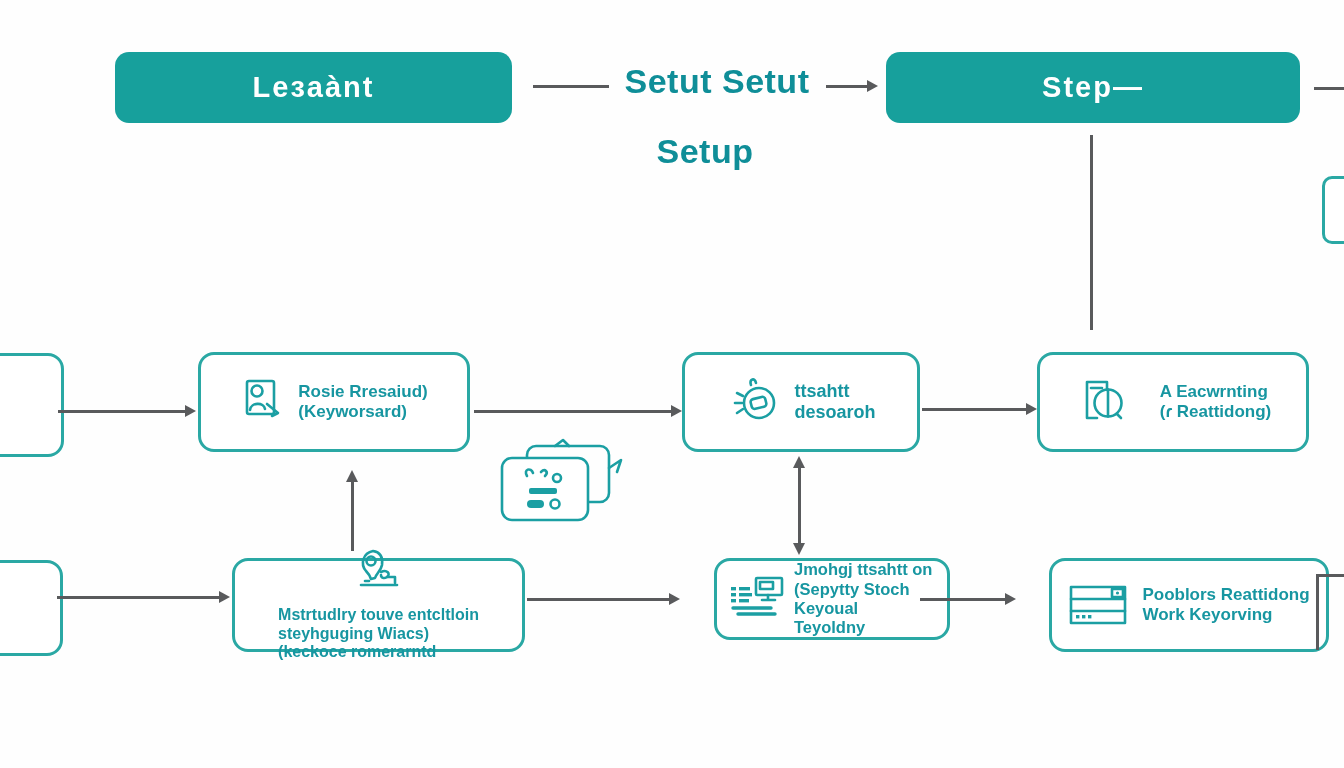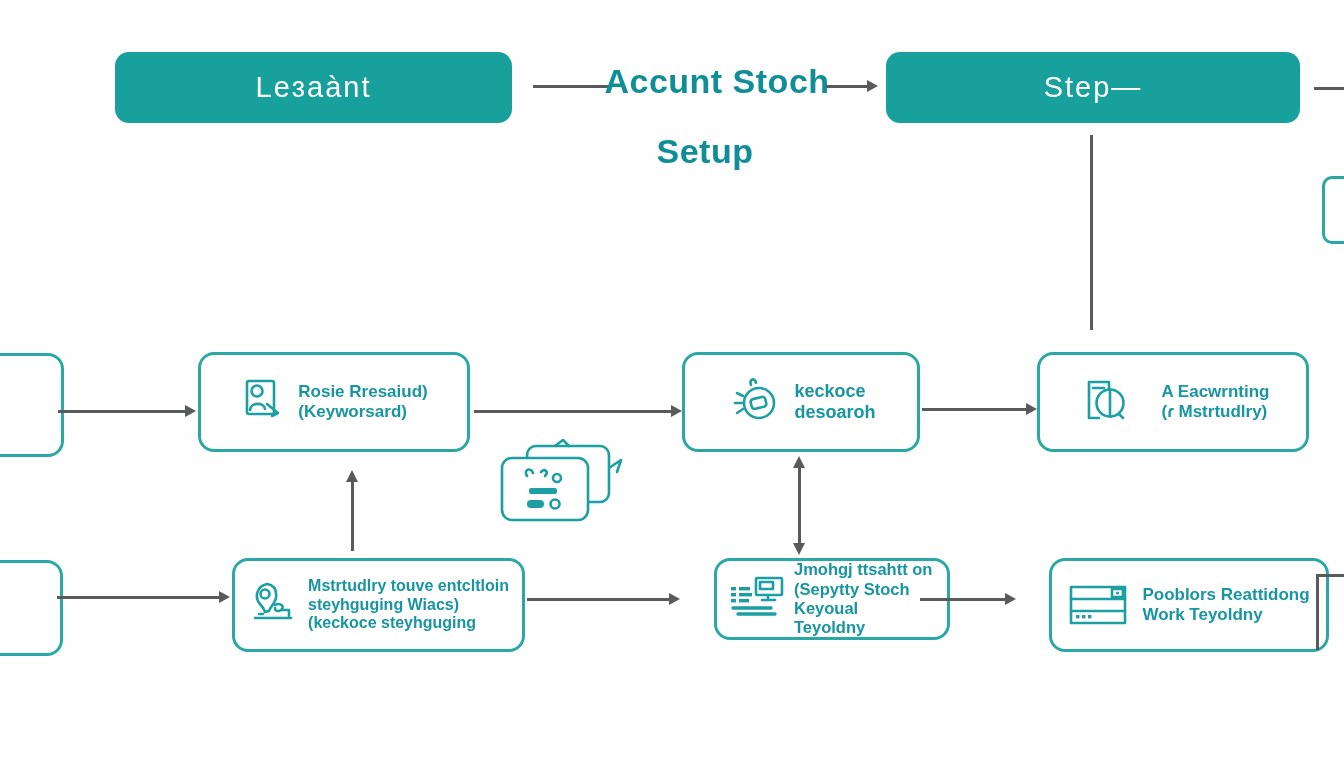"Leɜaànt" .pill span { font-weight: 400 -> 700 }
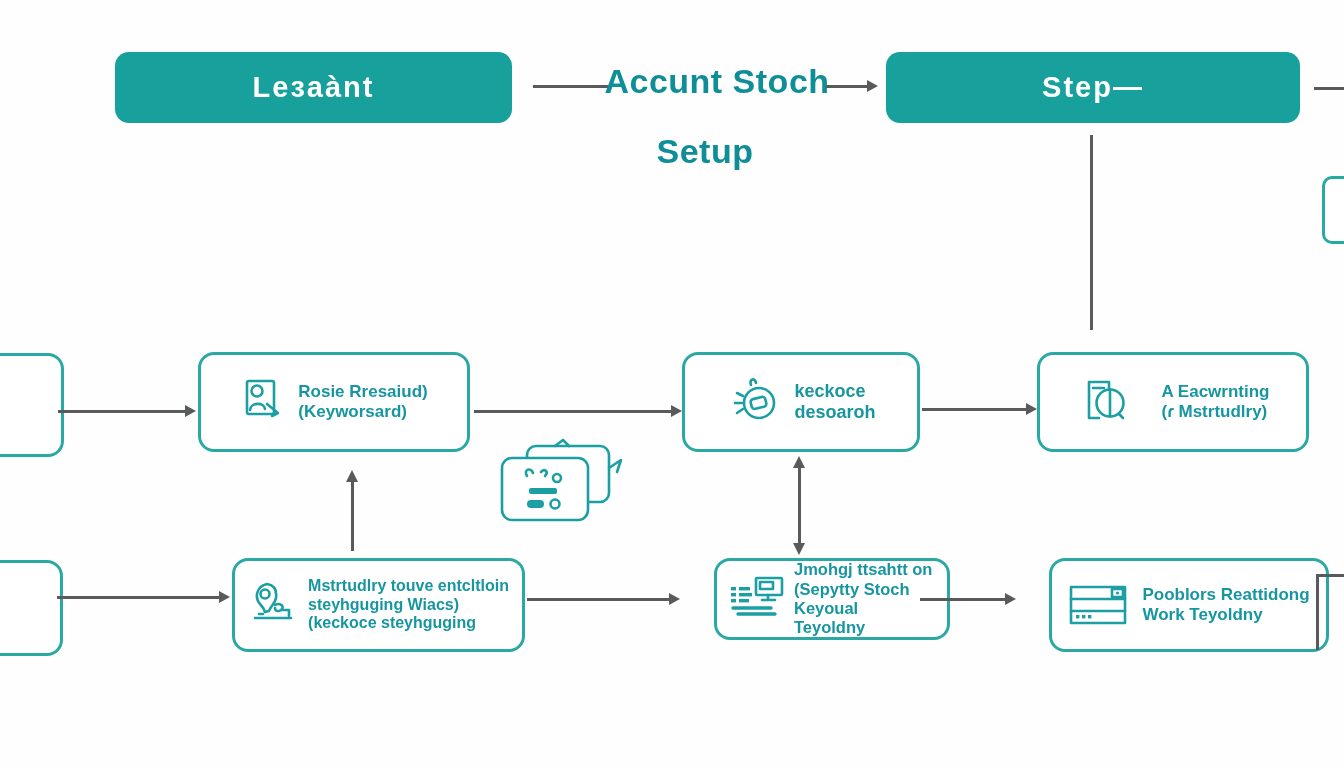"Accunt Stoch" div.abs { text: Accunt Stoch -> Setut Setut }
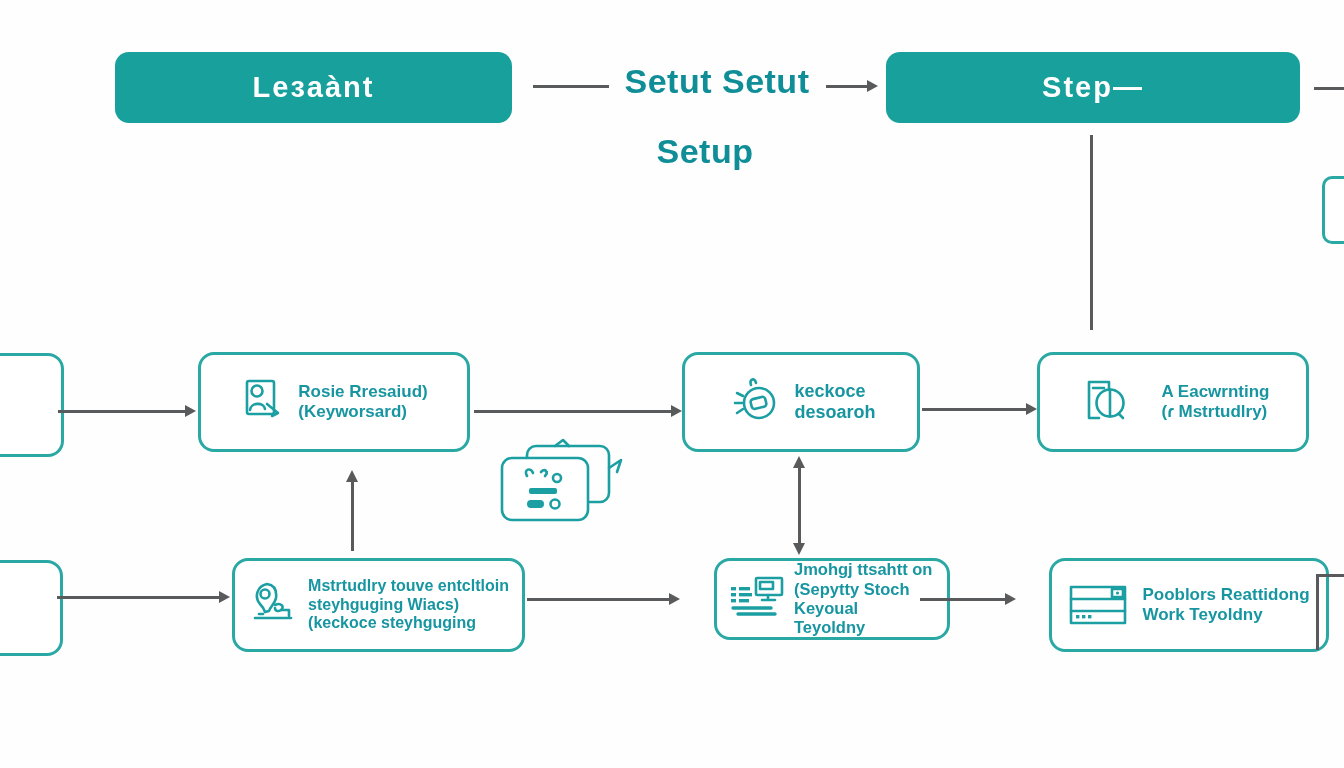"keckoce" div { text: keckoce -> ttsahtt }
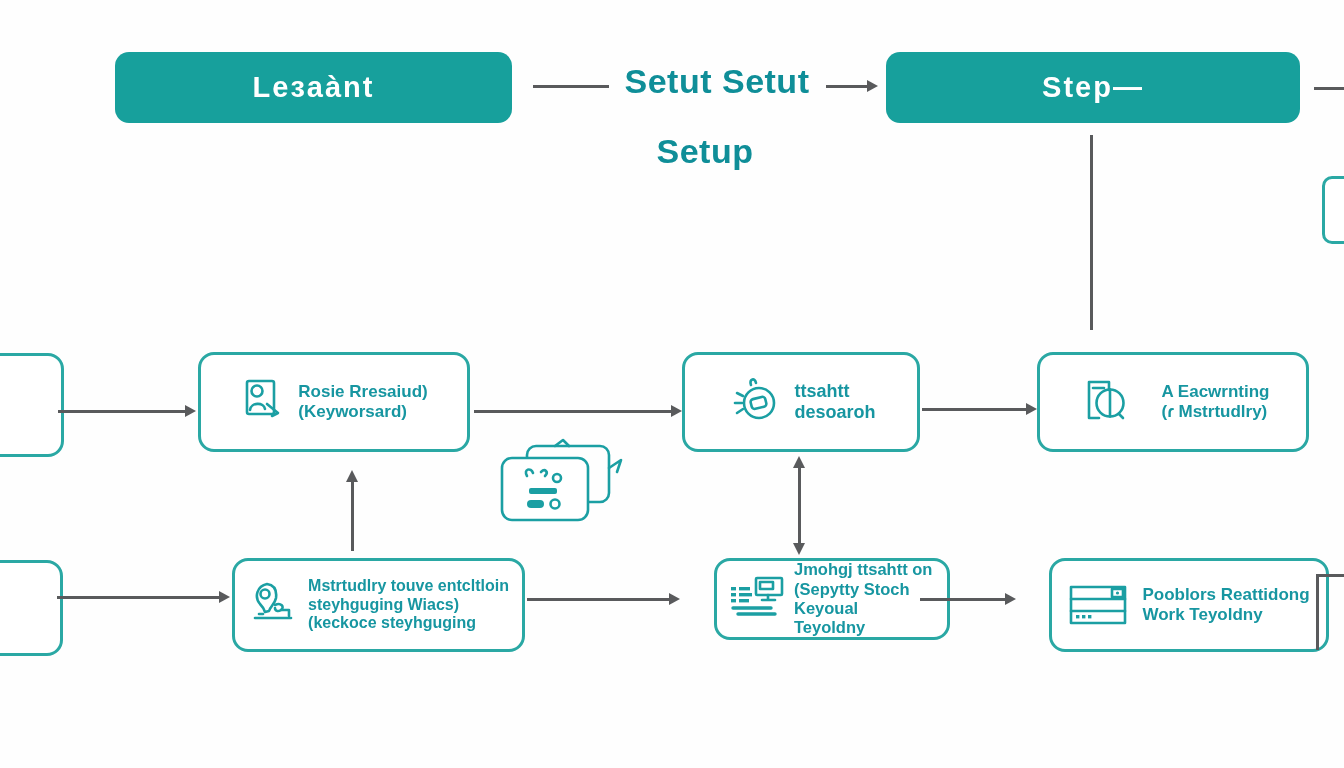"(ɾ Mstrtudlry)" div { text: Mstrtudlry -> Reattidong }
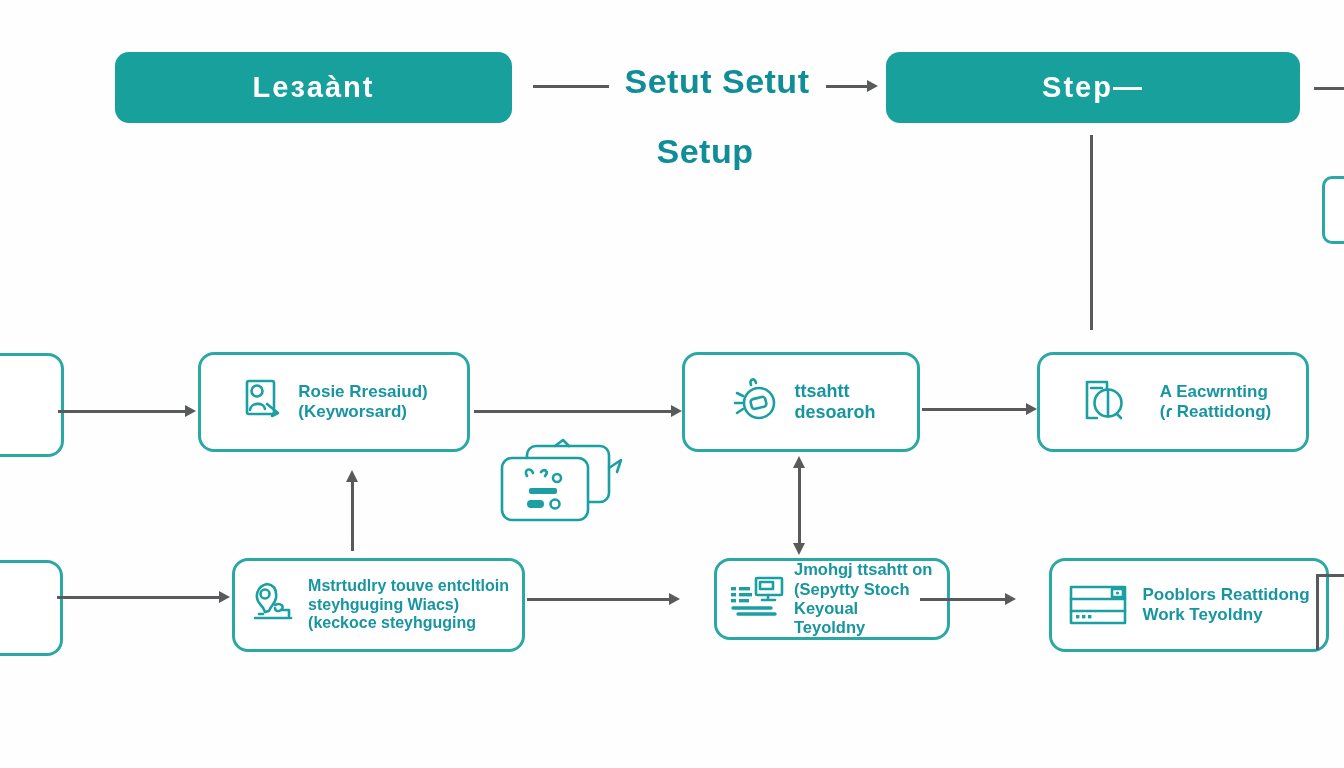"Mstrtudlry touve entcltloin" div.abs { flex-direction: none -> column }
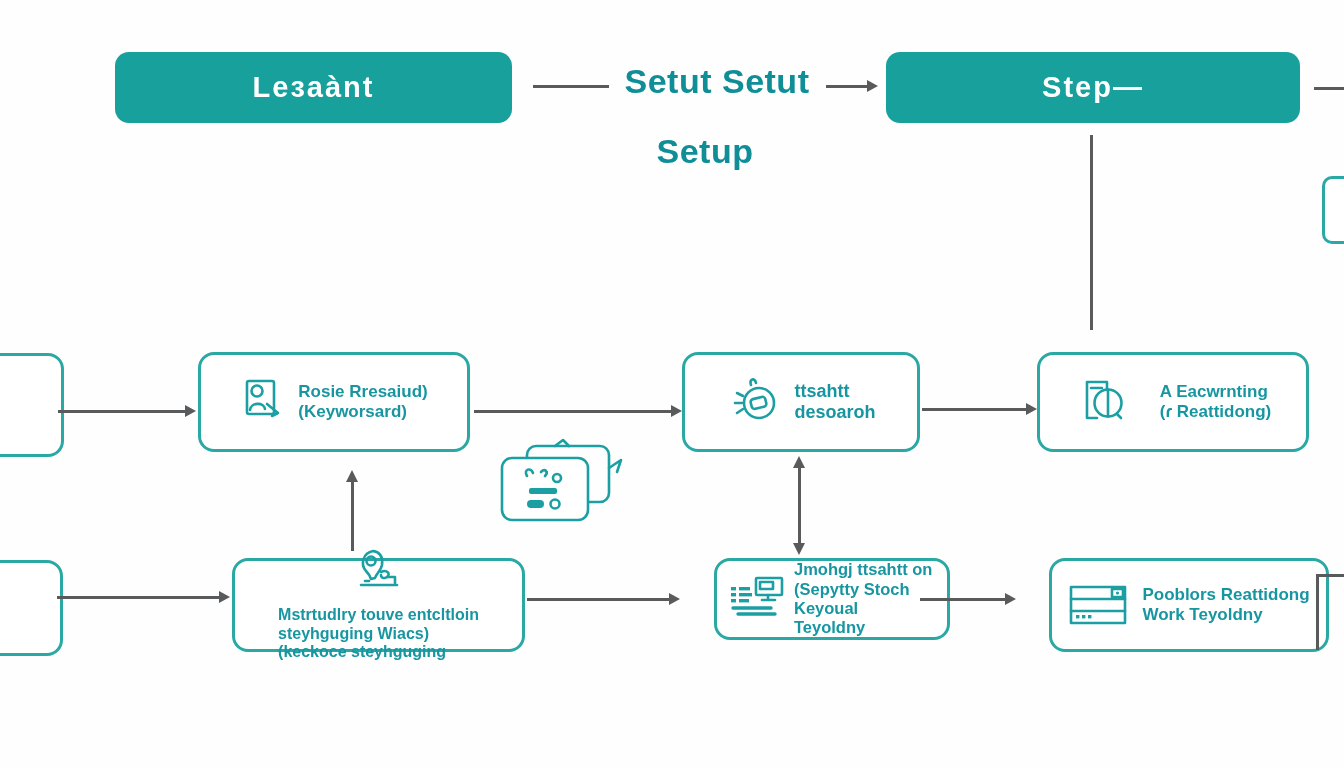"Work Teyoldny" div { text: Teyoldny -> Keyorving }
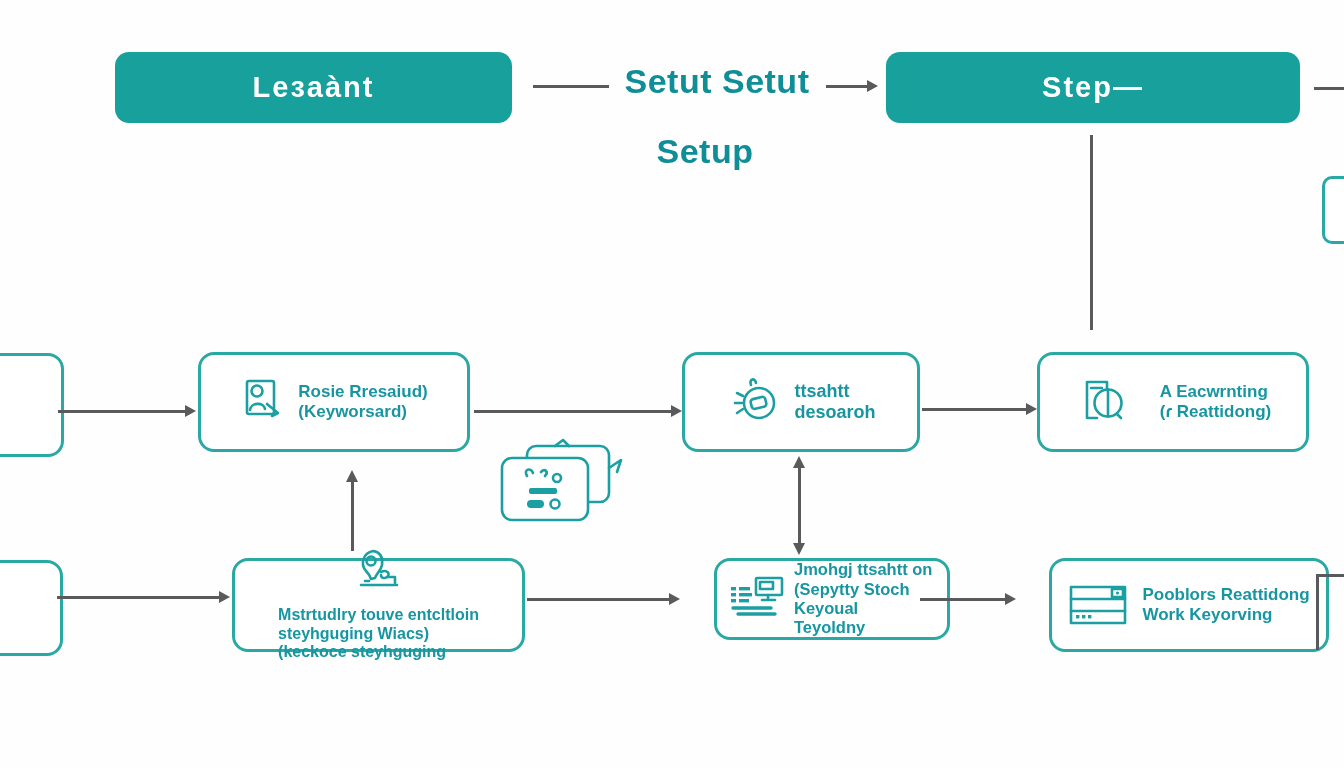"(keckoce steyhguging" div { text: steyhguging -> romerarntd }
